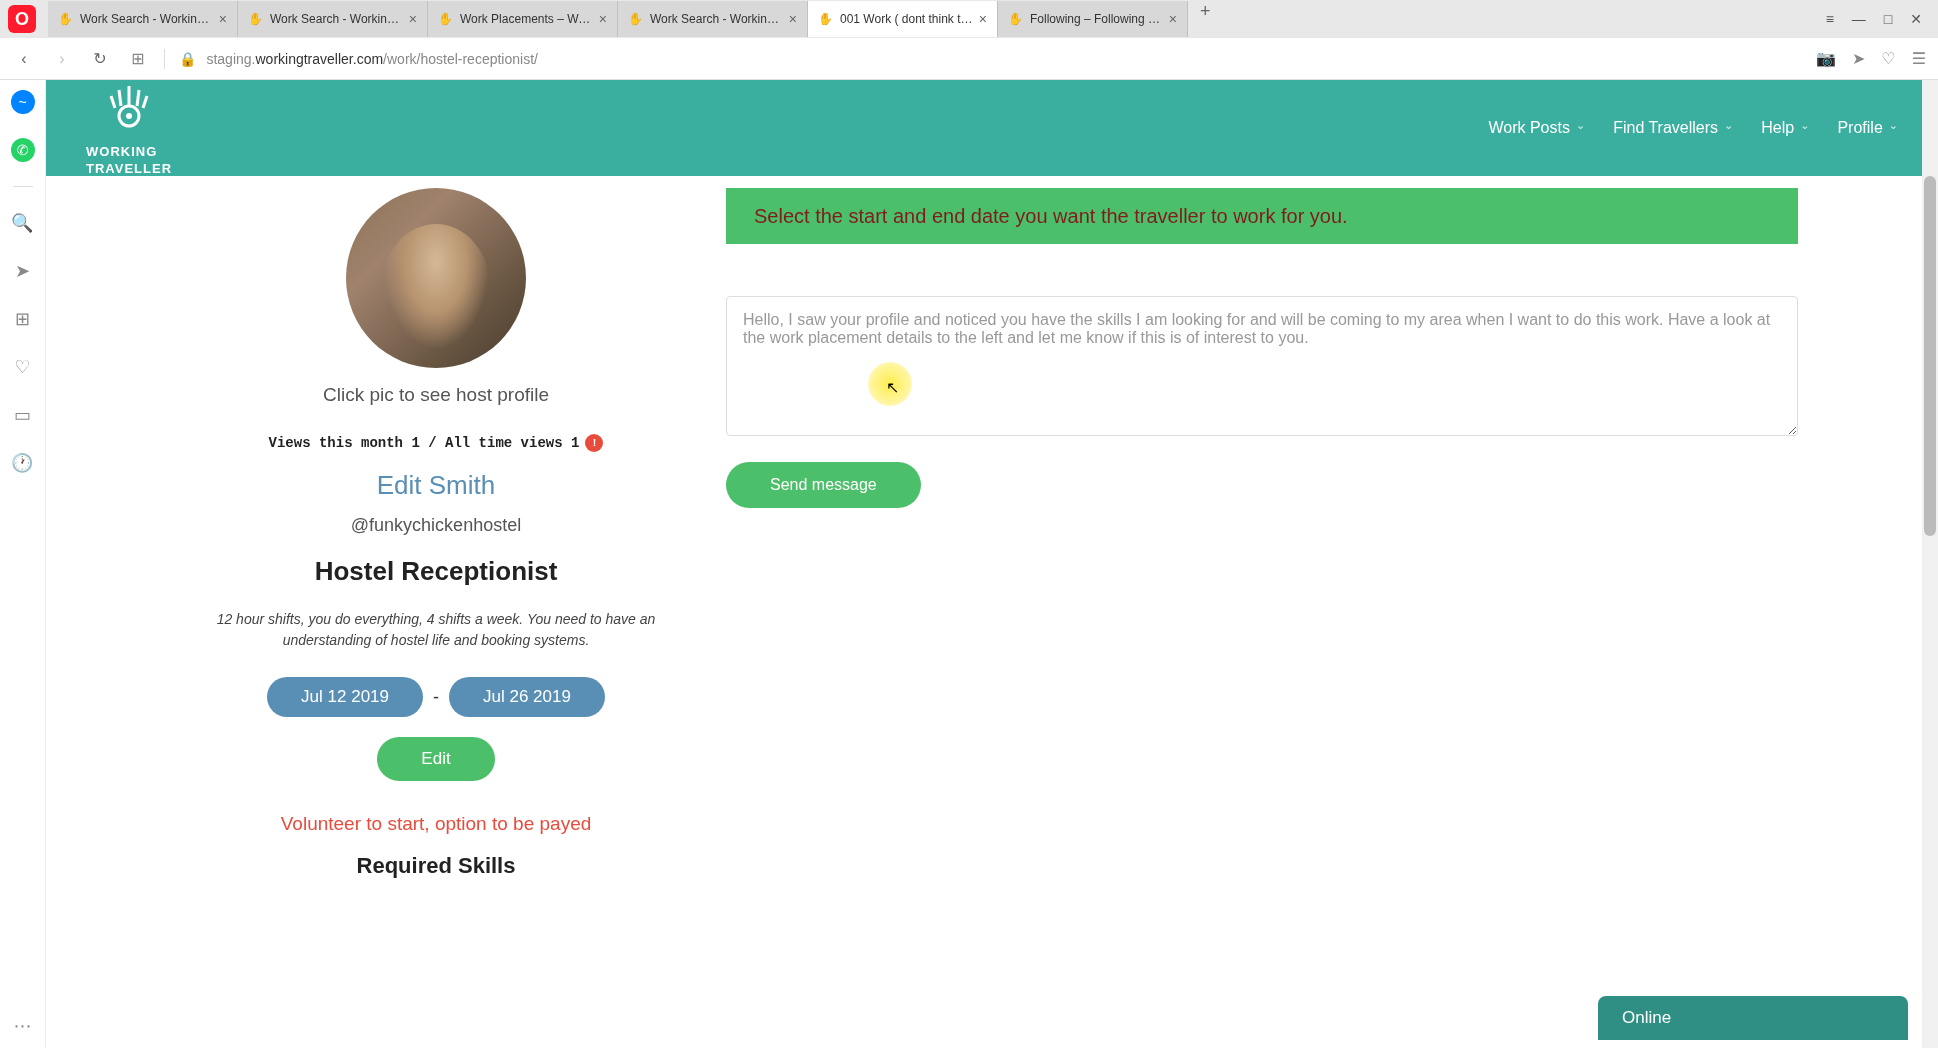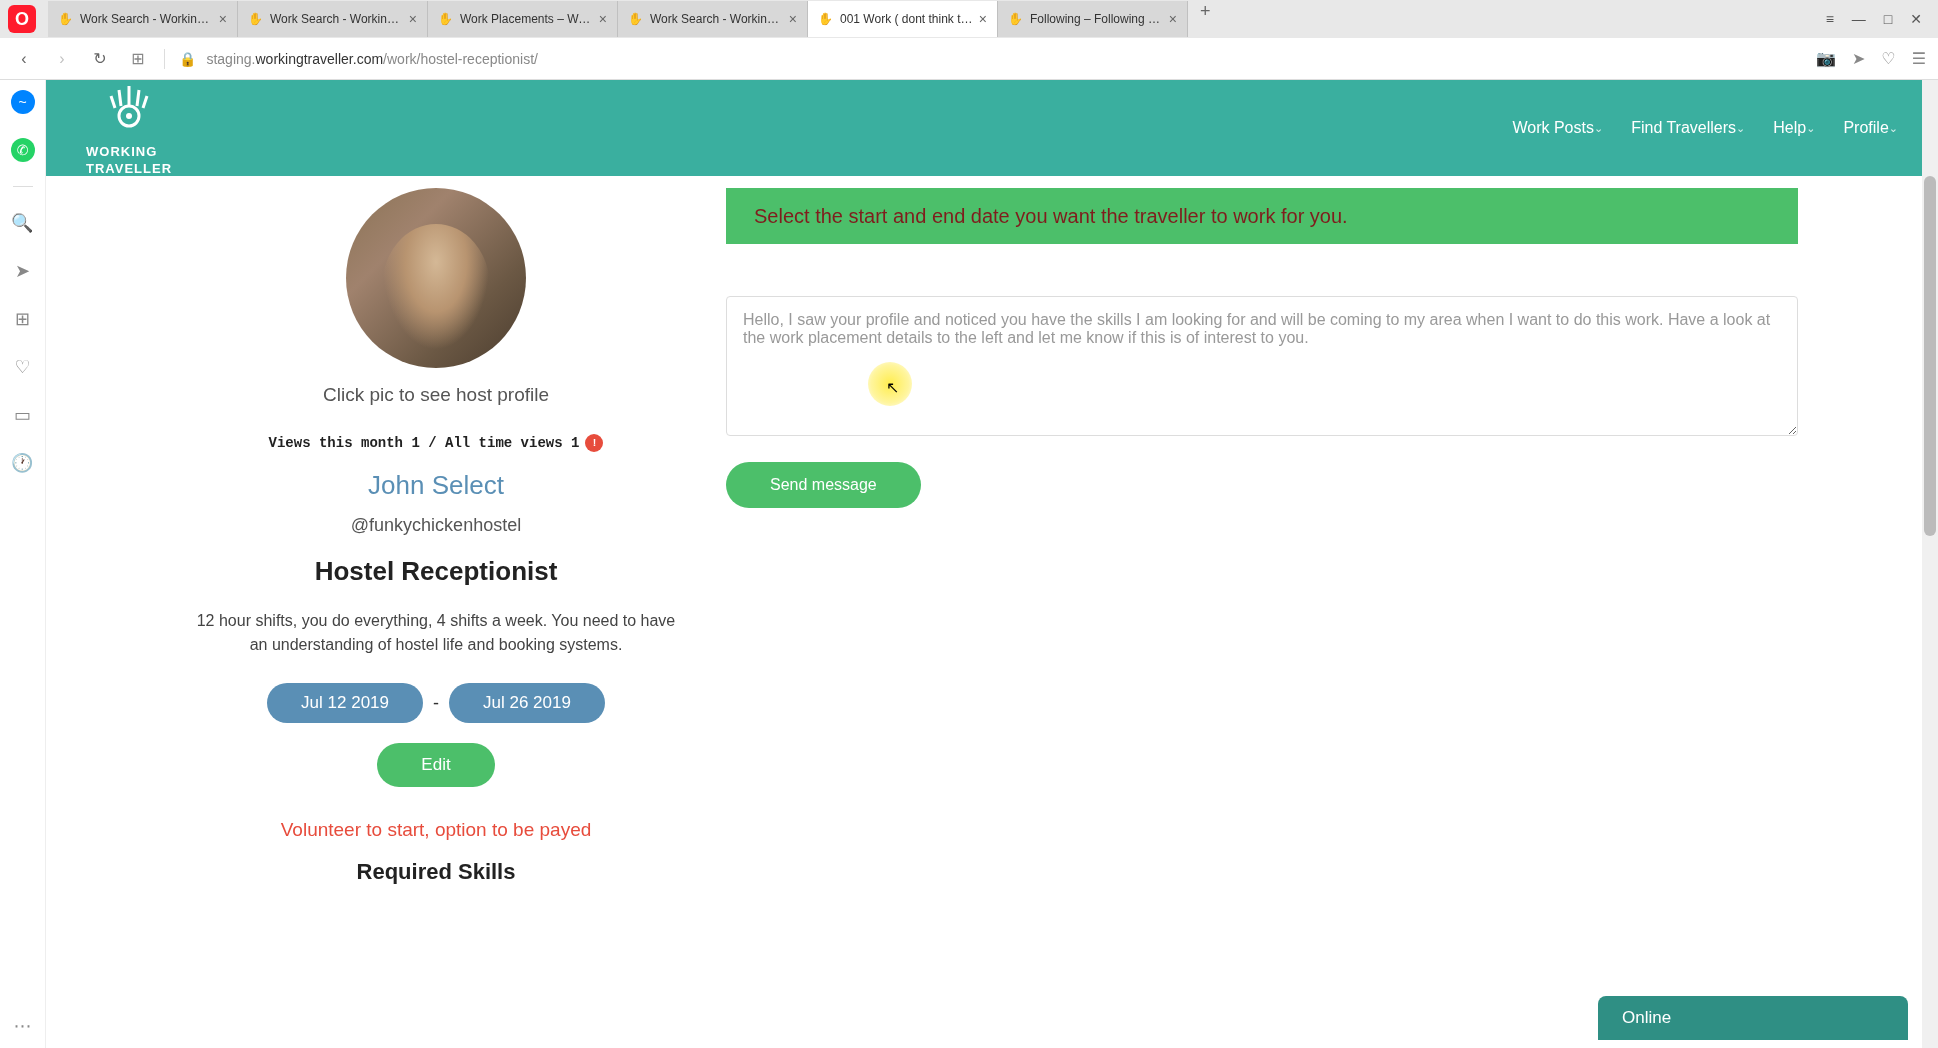"Work Posts" .nav-item { align-items: center -> flex-start; gap: none -> 6px }
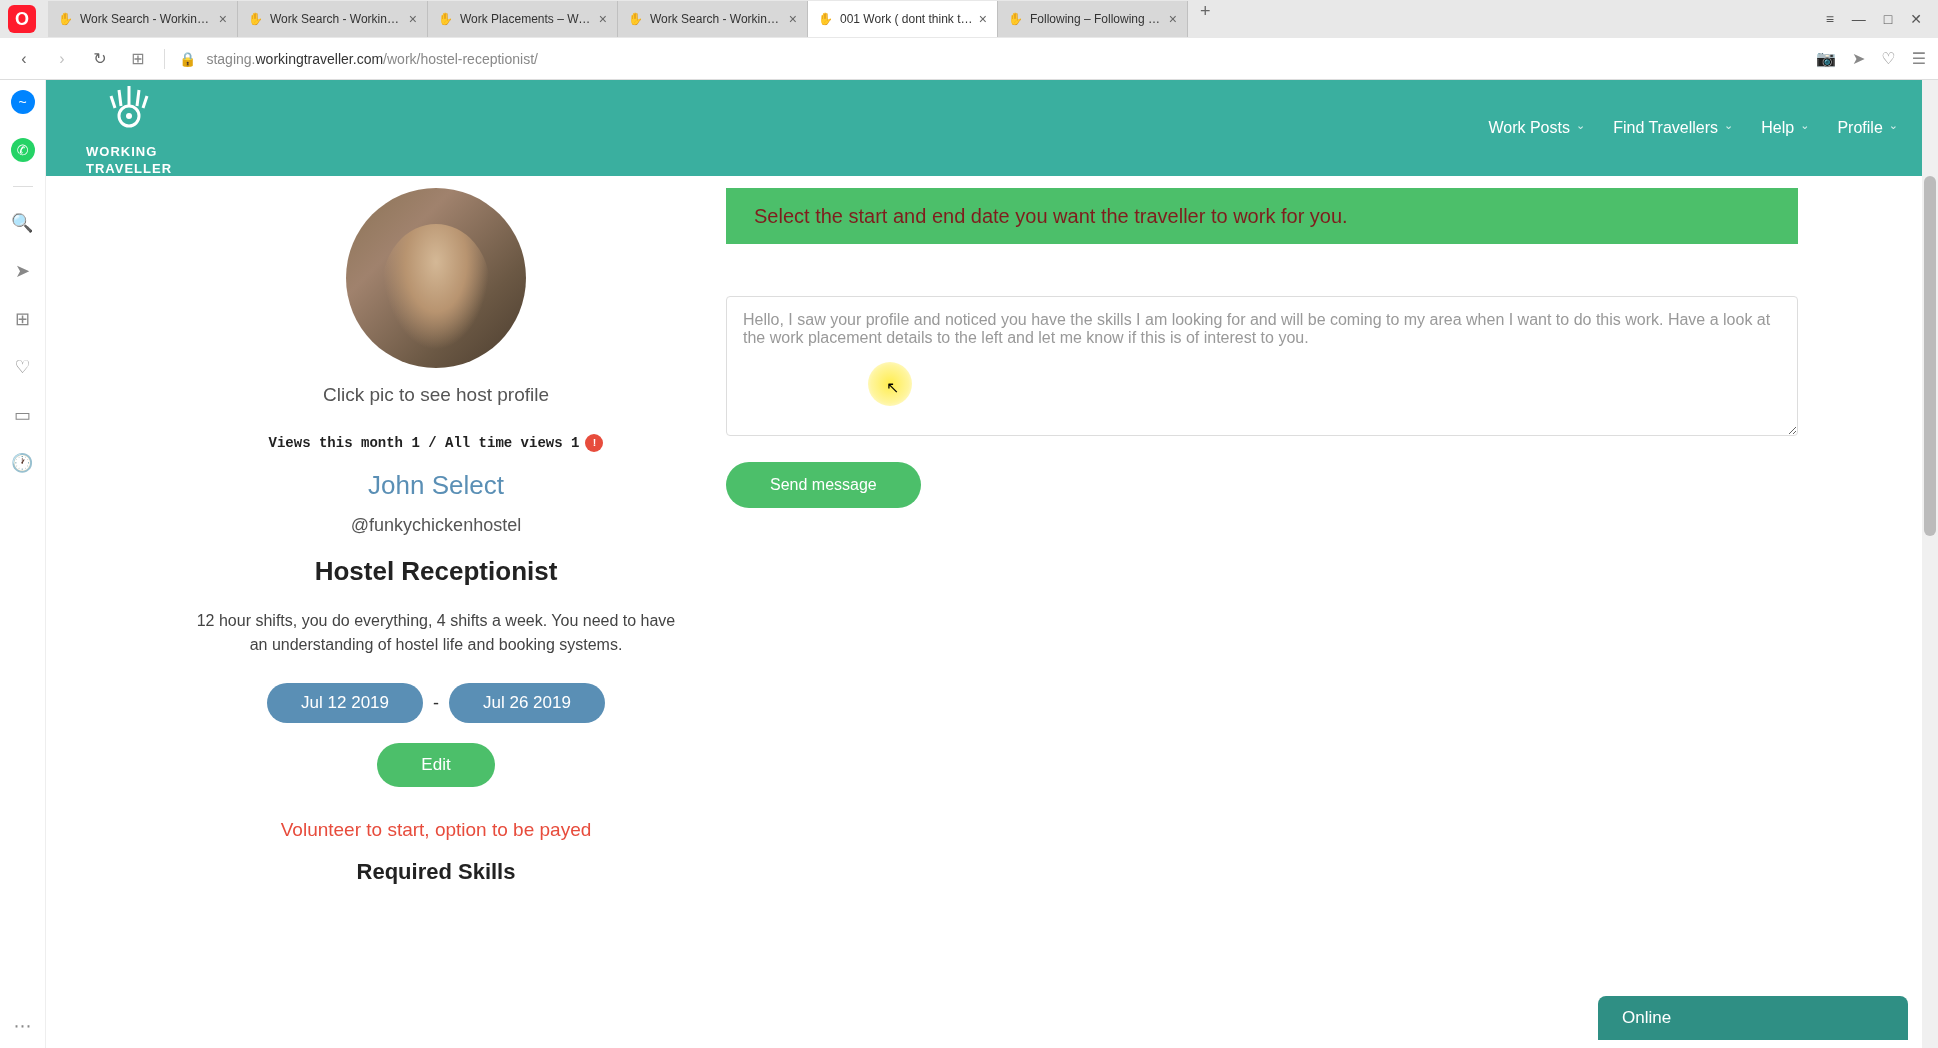"John Select" div.hostname { text: John Select -> Edit Smith }
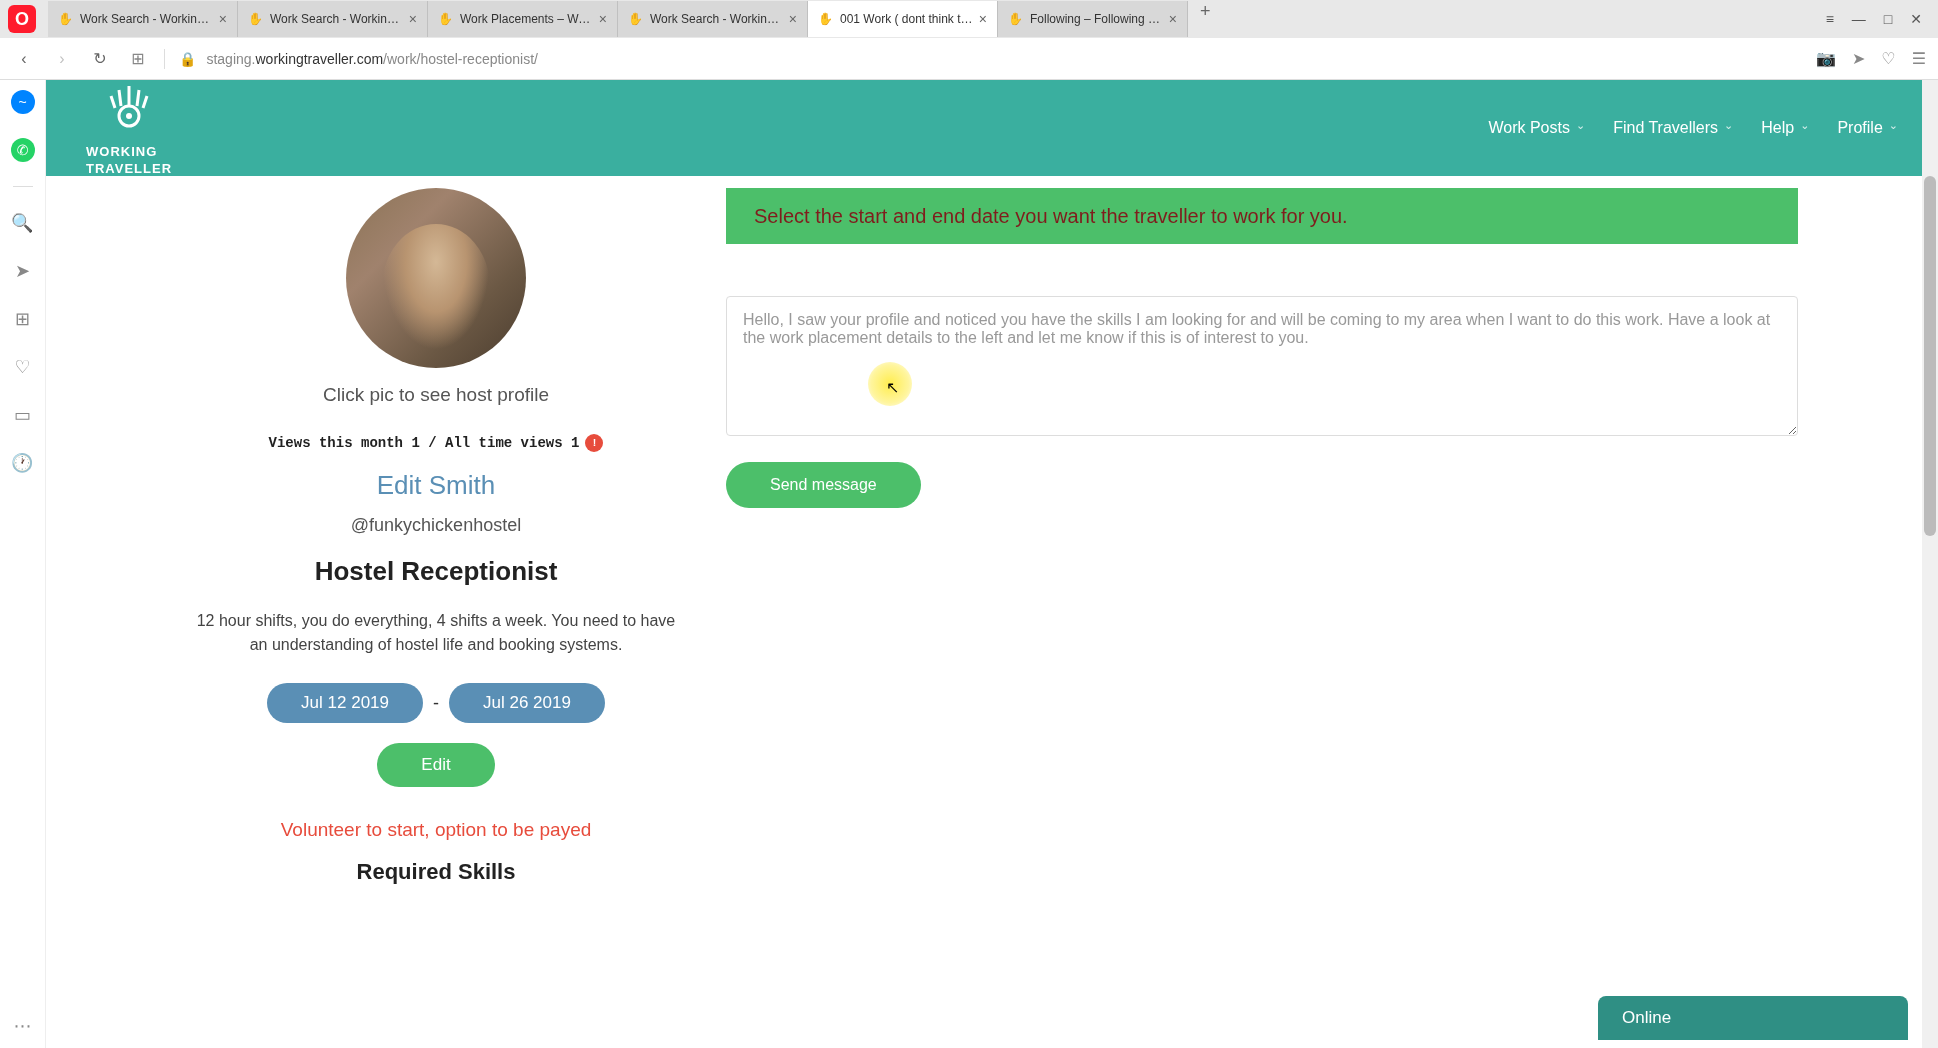"12 hour shifts, you do" .desc { font-size: 16px -> 14px; font-style: none -> italic }
